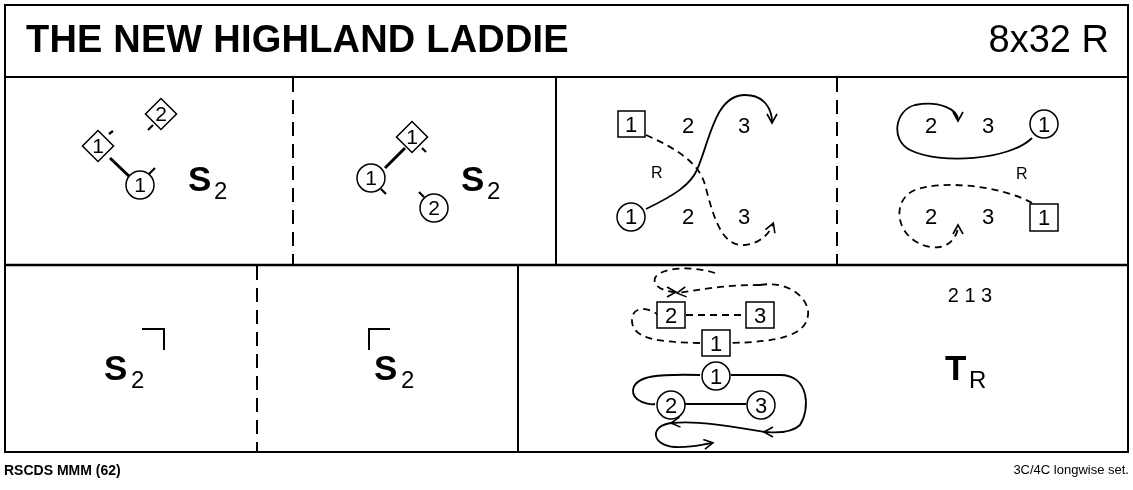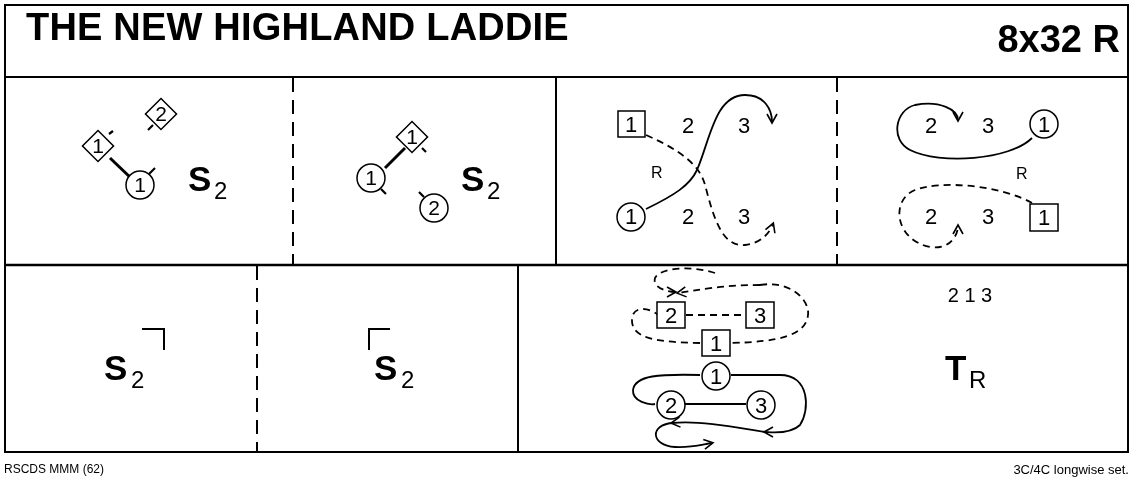"THE NEW HIGHLAND LADDIE" .title { top: 6px -> 18px }
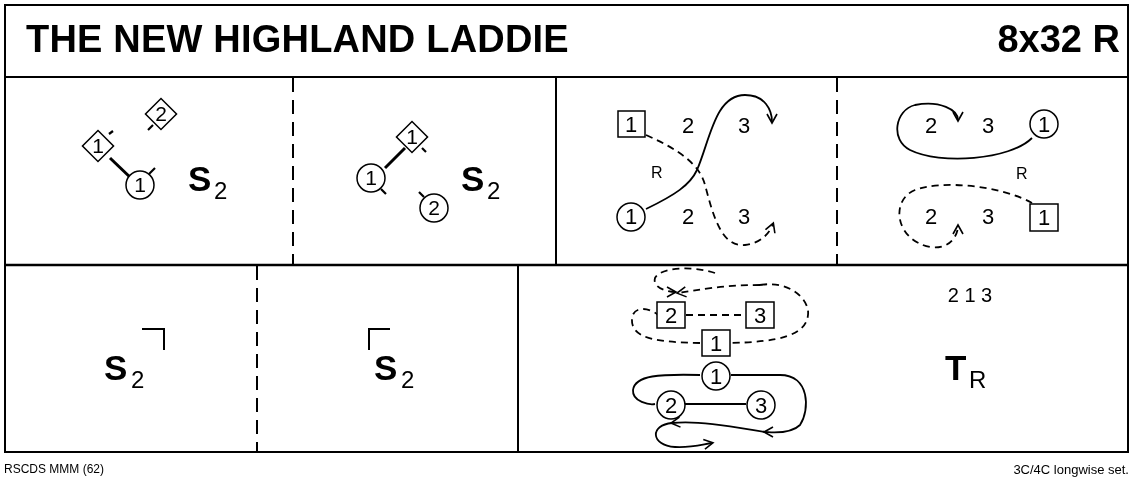"8x32 R" .meter { font-weight: bold -> normal; right: 13px -> 24px }
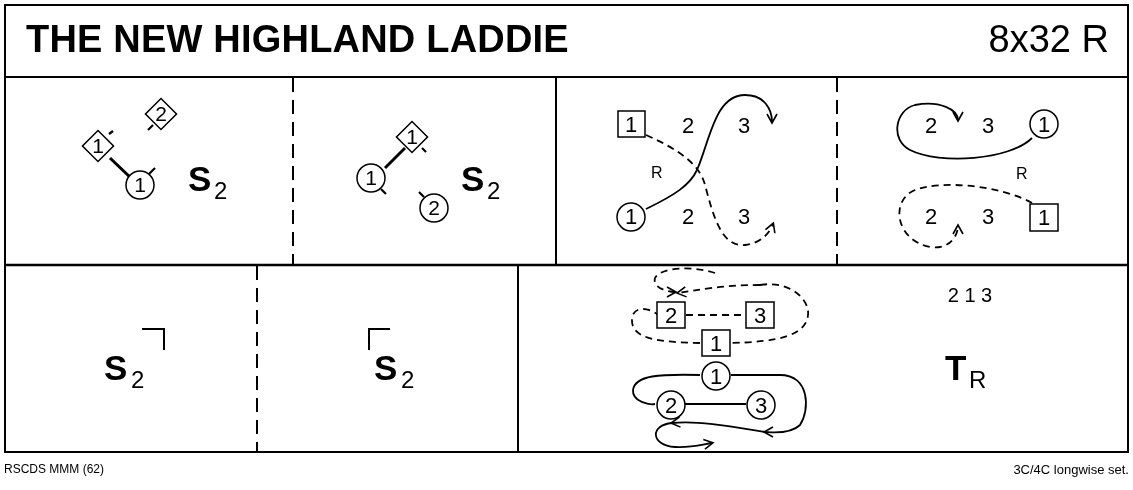"RSCDS MMM (62)" .footer-left { font-size: 12px -> 14px; font-weight: none -> bold }
